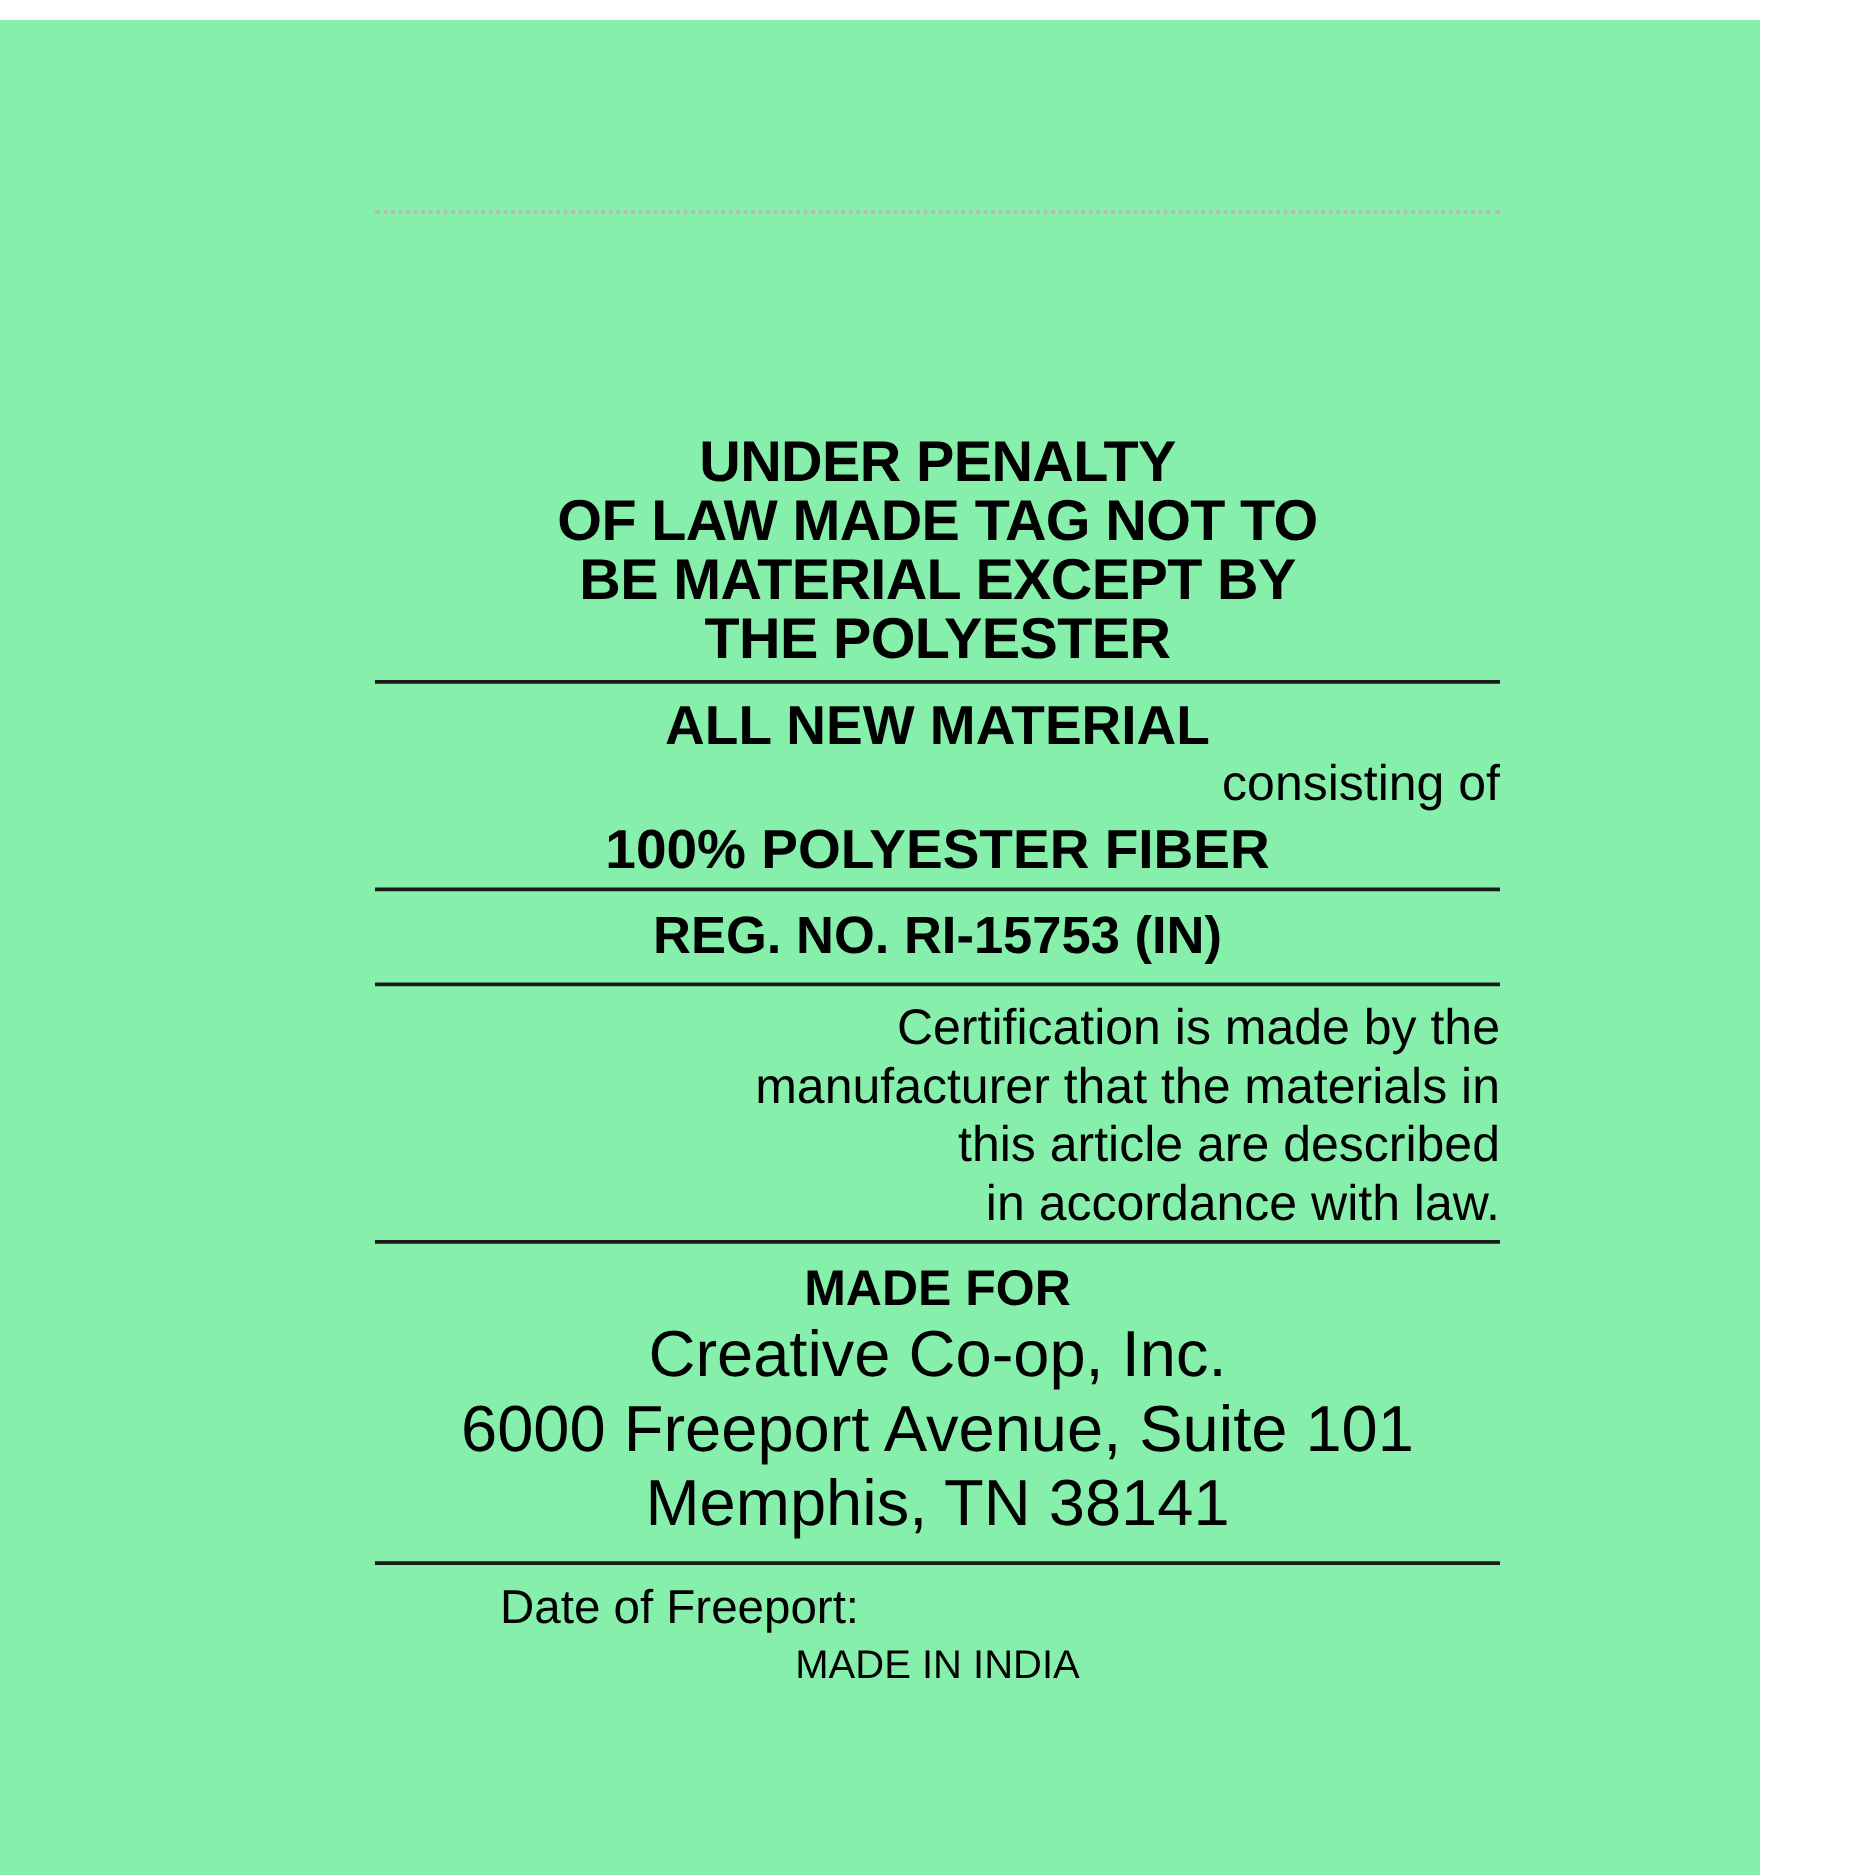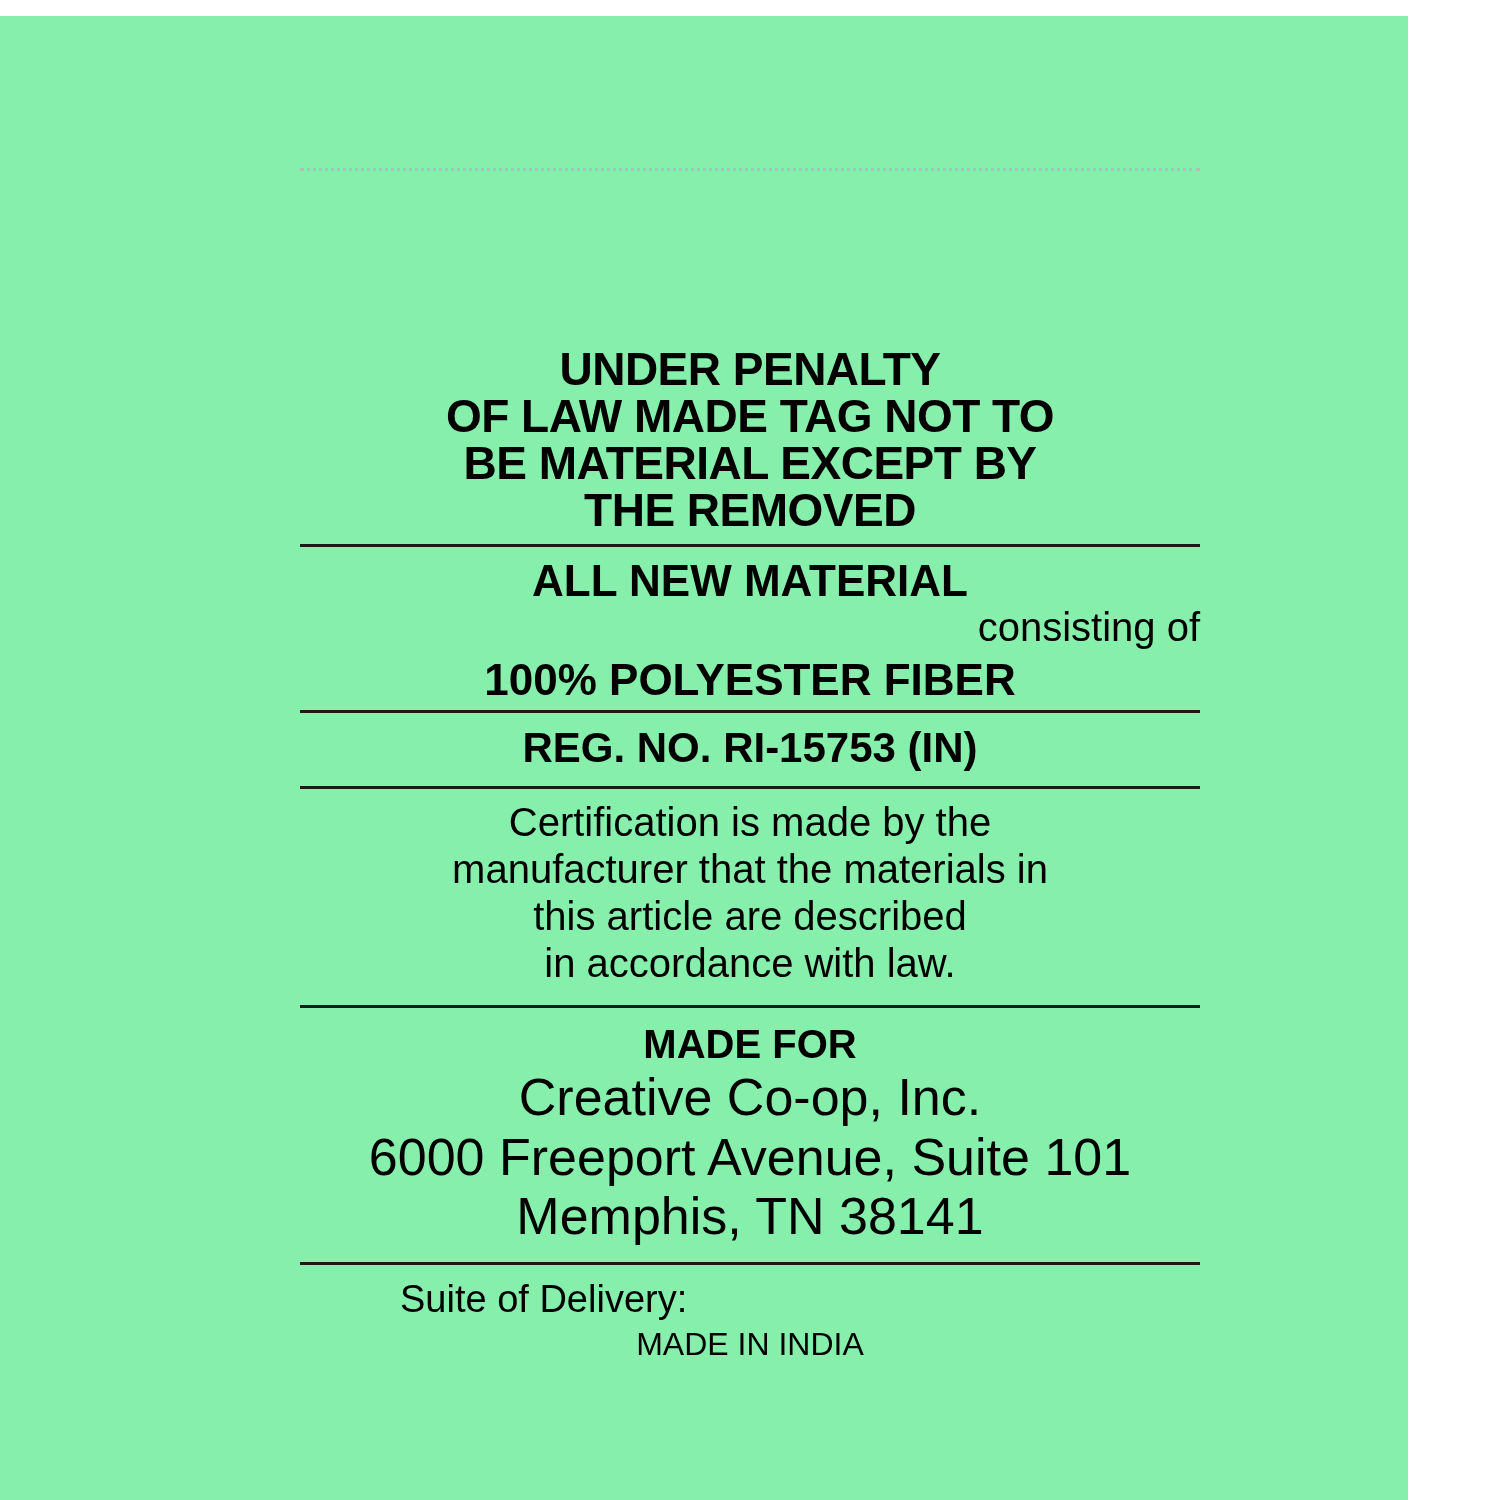"THE REMOVED" div { text: REMOVED -> POLYESTER }
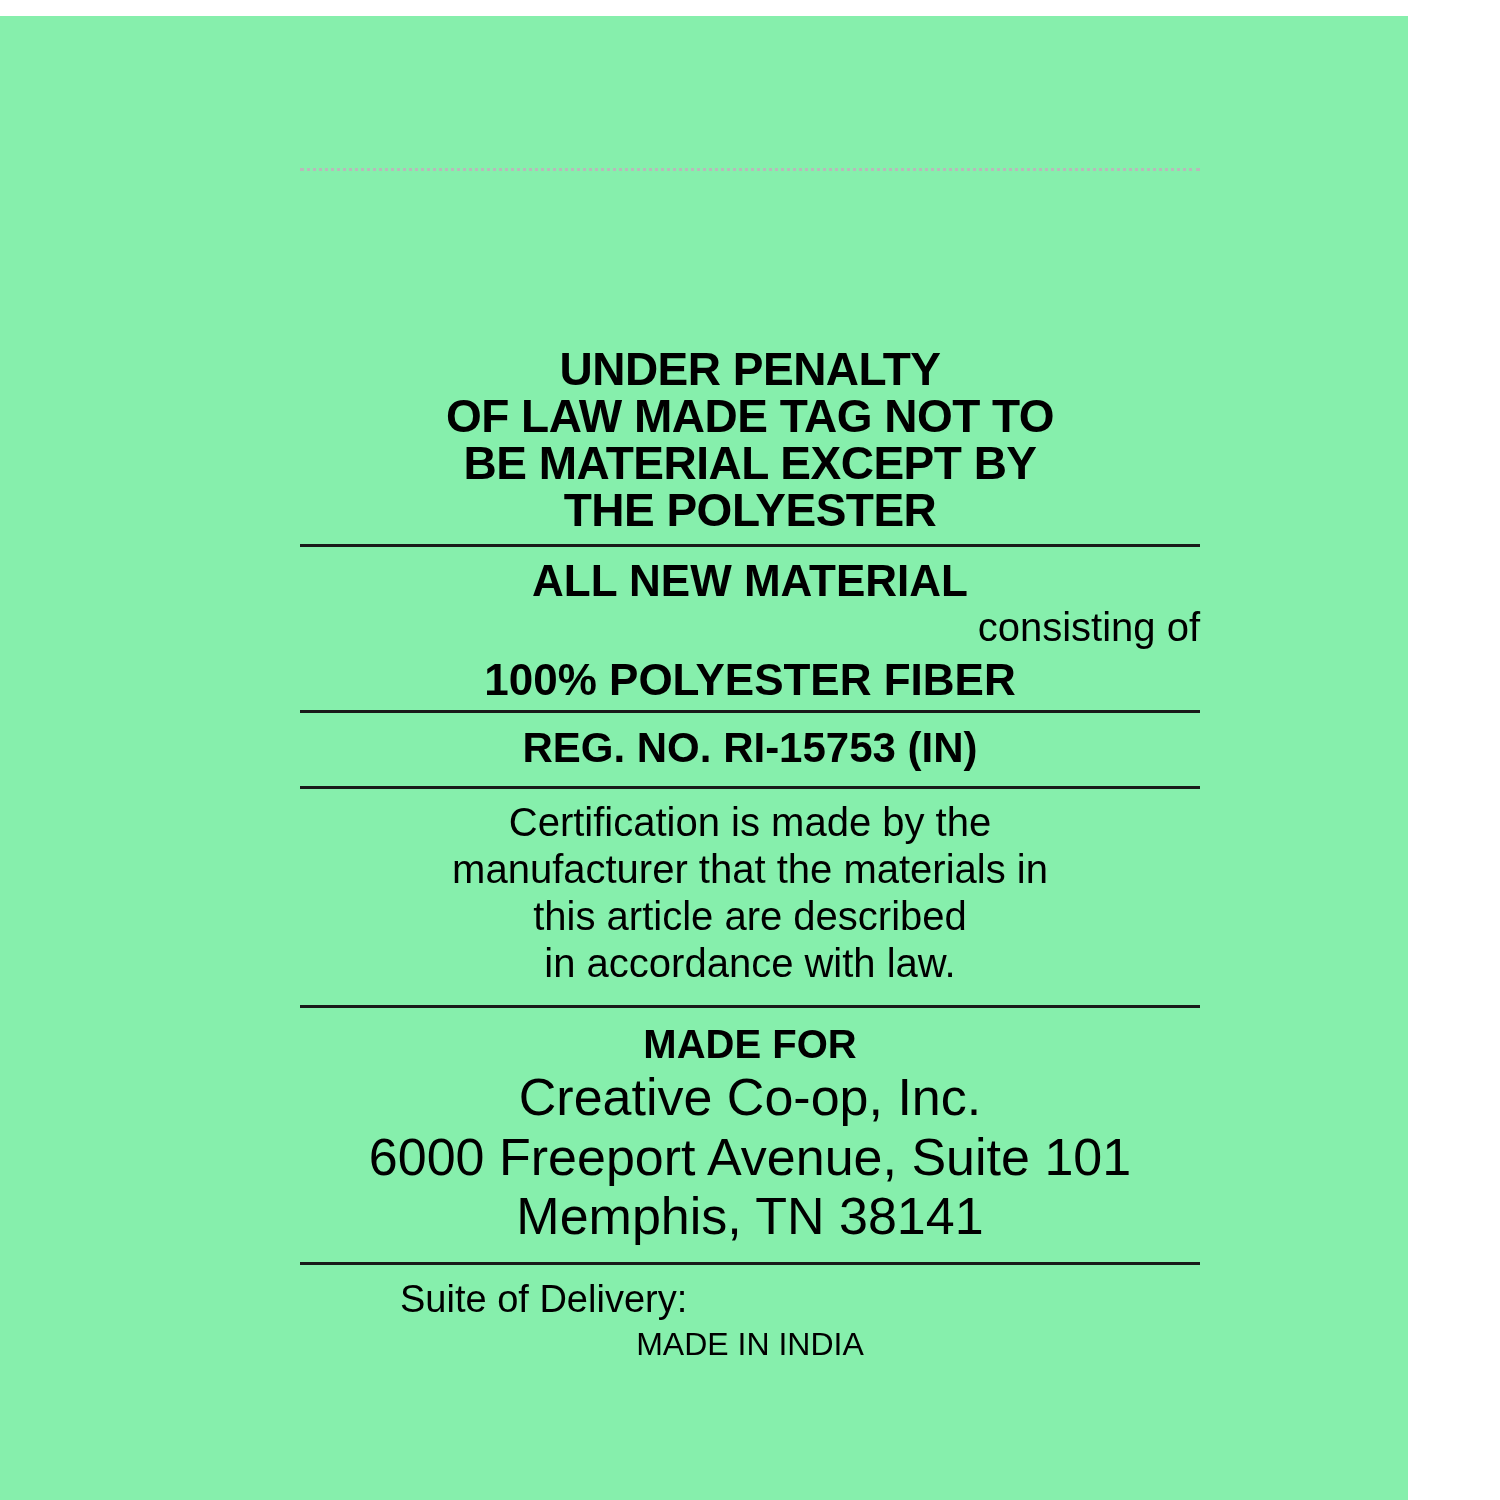"Certification is made by the" .cert { padding: 10px 0 18px 0 -> 10px 0 5px 0; text-align: none -> right }
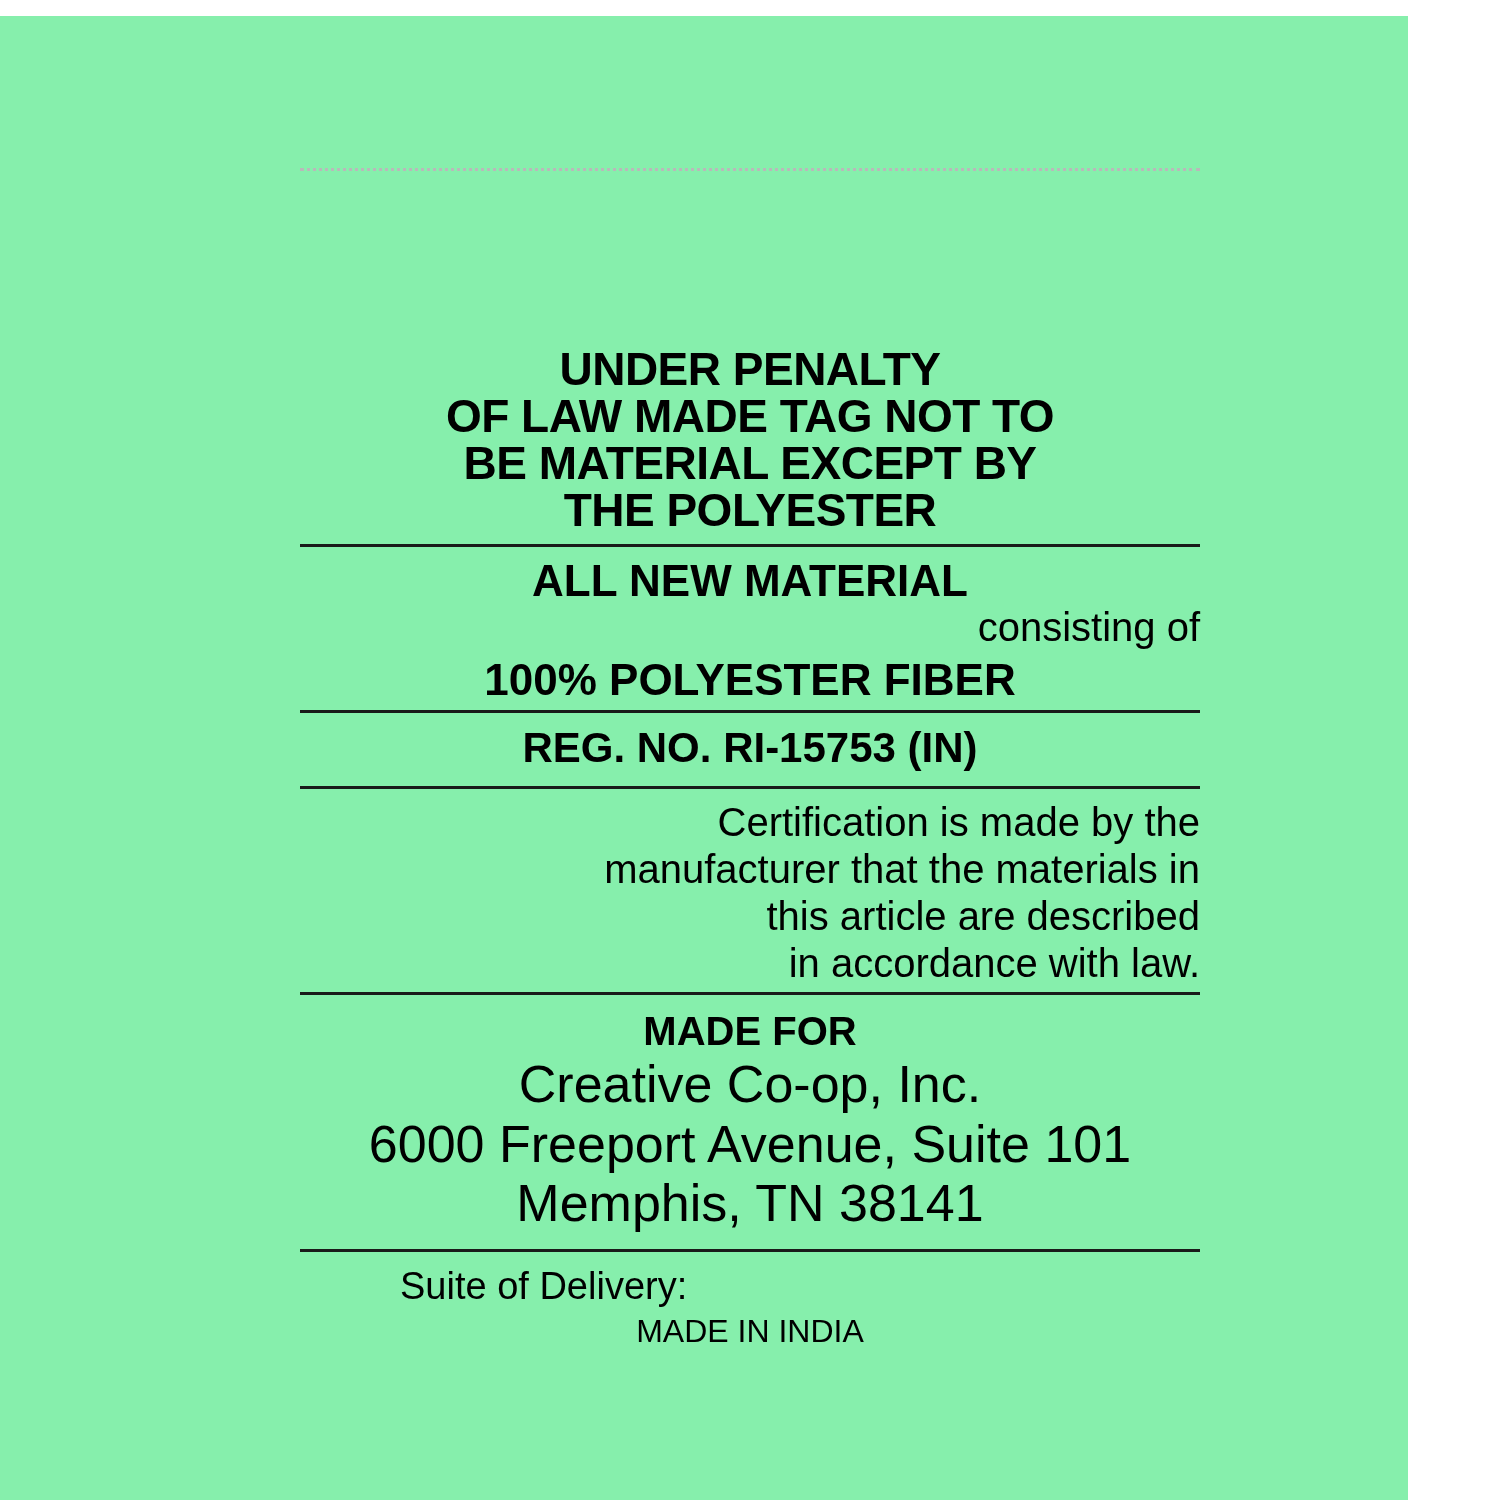"Suite of Delivery:" div.delivery { text: Suite of Delivery -> Date of Freeport }
